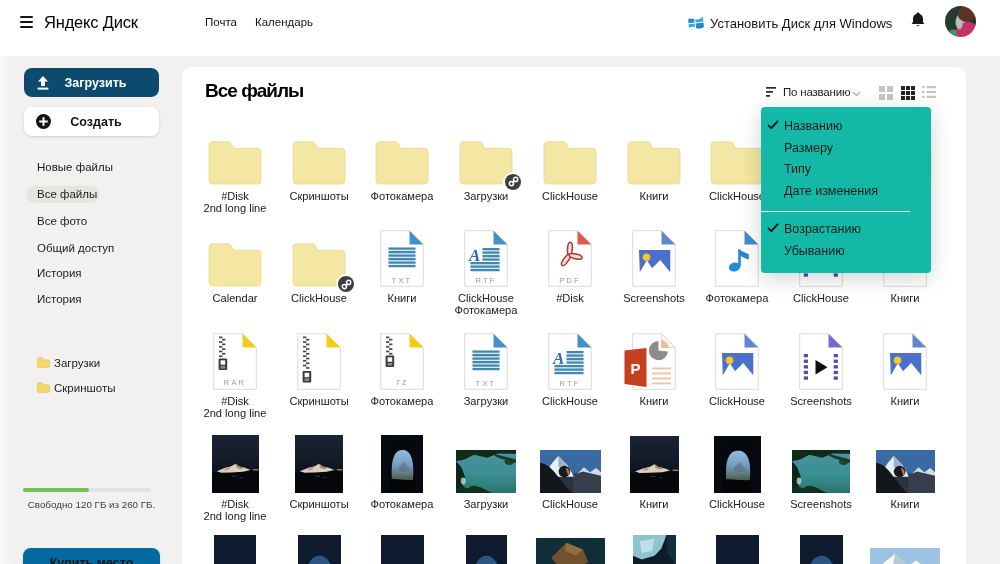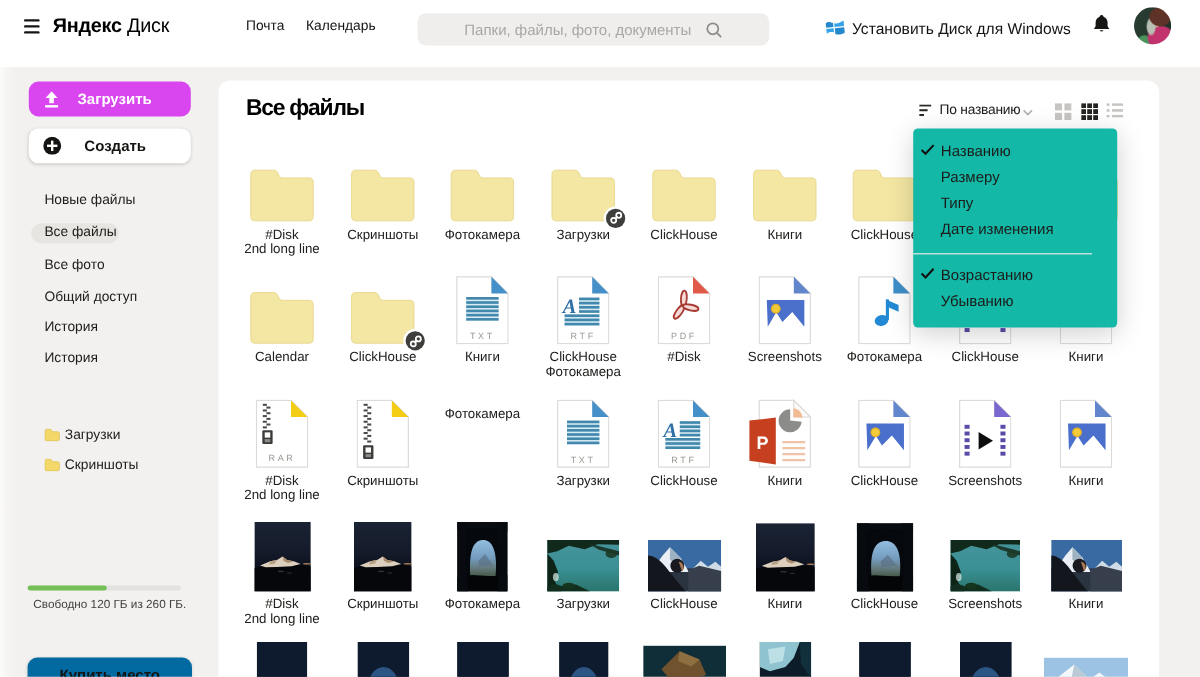"Яндекс" #logo b { font-weight: 700 -> 400 }
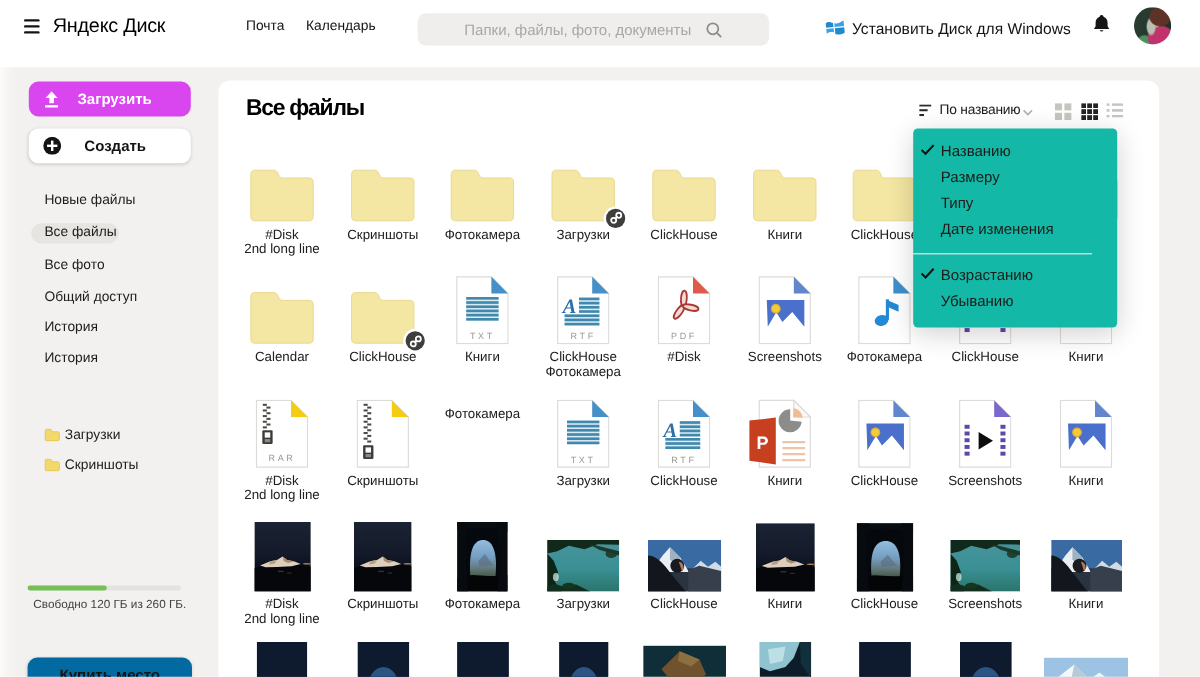"Папки, файлы, фото, документы" div { html: <div> <span>Папки, файлы, фото, документы</span> <svg> <circle></circle> <path></path> </svg> </div> -> none }
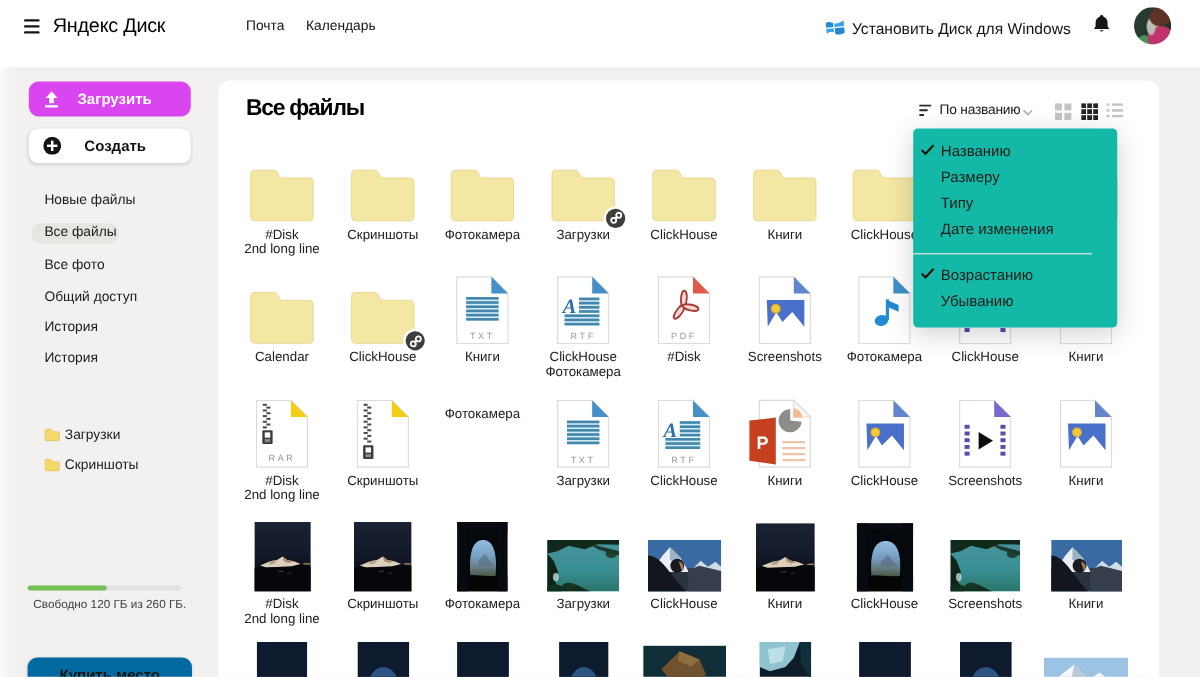"Загрузить" #b-up { background: #d946ef -> #0c4a6e }
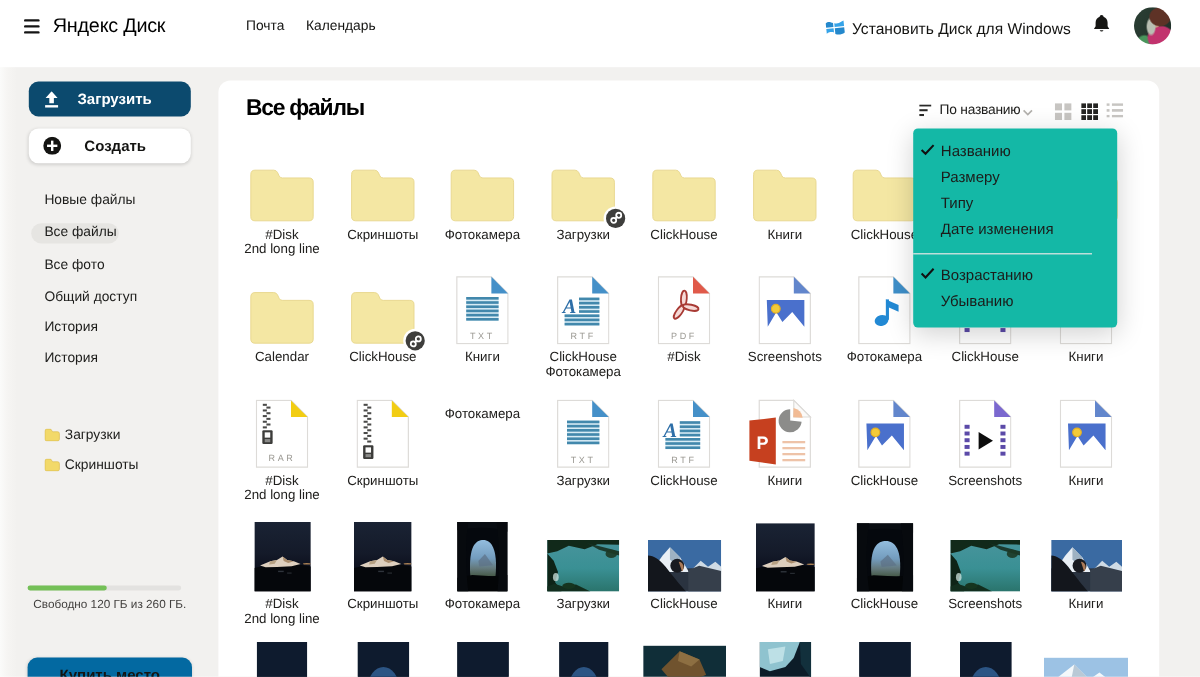"7Z" div.ic { html: none -> <div> <svg> <path></path> <path></path> <rect></rect> <rect></rect> <rect></rect> <rect></rect> <rect></rect> <rect></rect> <rect></rect> <rect></rect> <rect></rect> <rect></rect> <rect></rect> <text>7Z</text> </svg> </div> }
